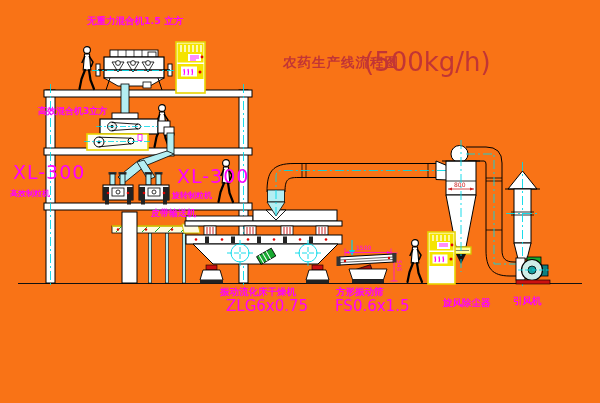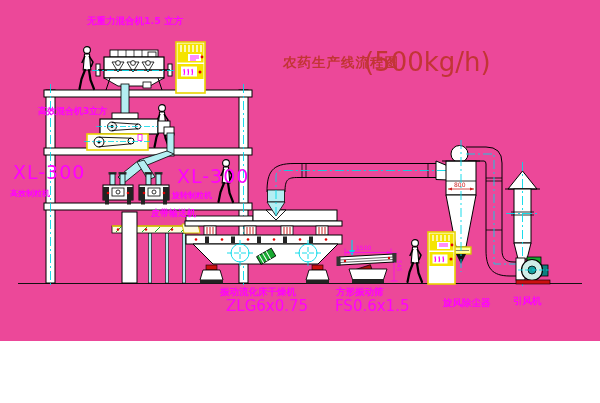"无重力混合机1.5 立方" .canvas { background: #ec4899 -> #f97316; height: 341px -> 403px }
